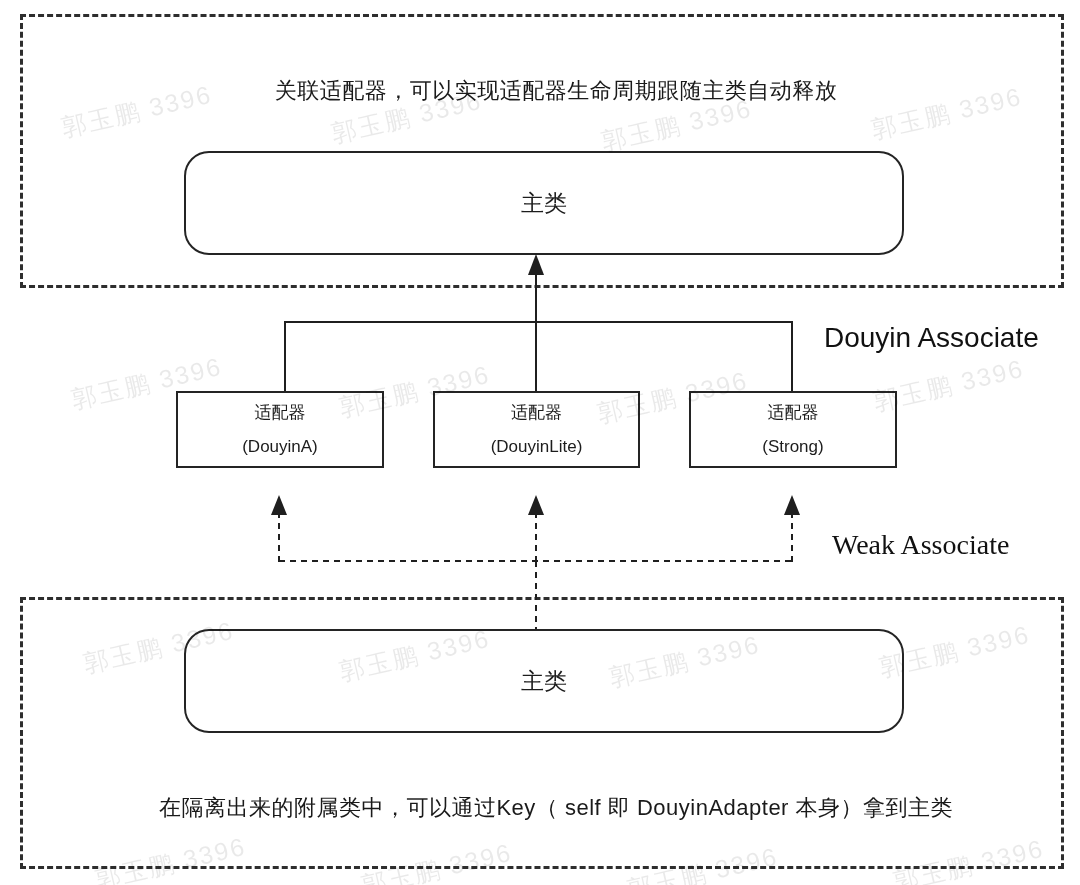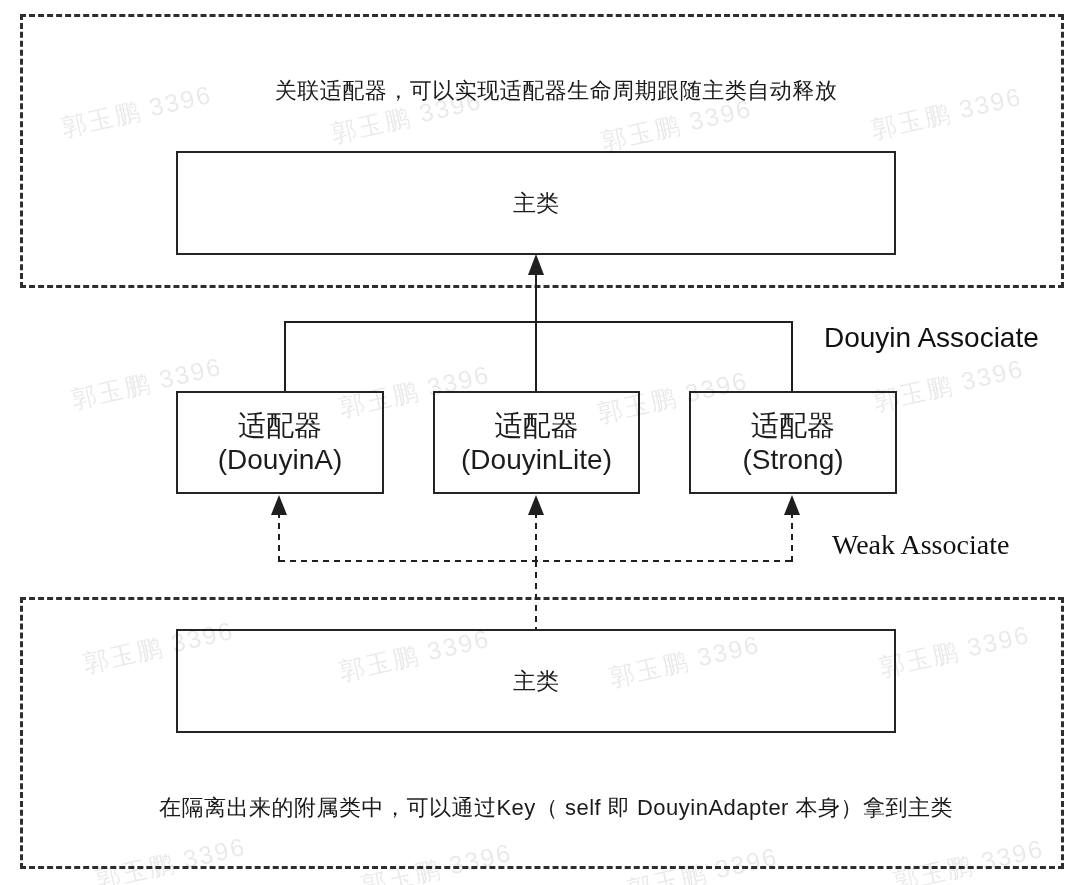"主类" .main-class-box { border-radius: none -> 25px; left: 176px -> 184px }
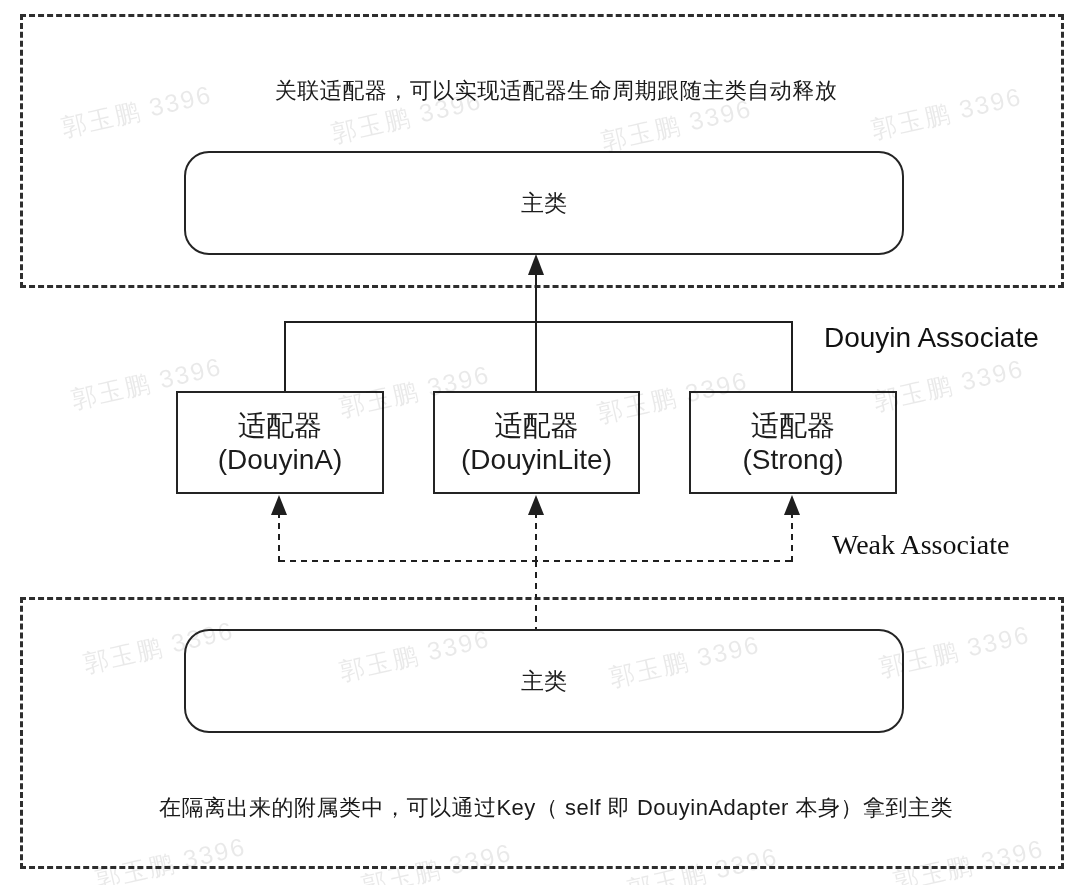"适配器" .adapter-box { font-size: 28px -> 17px; height: 103px -> 77px }
